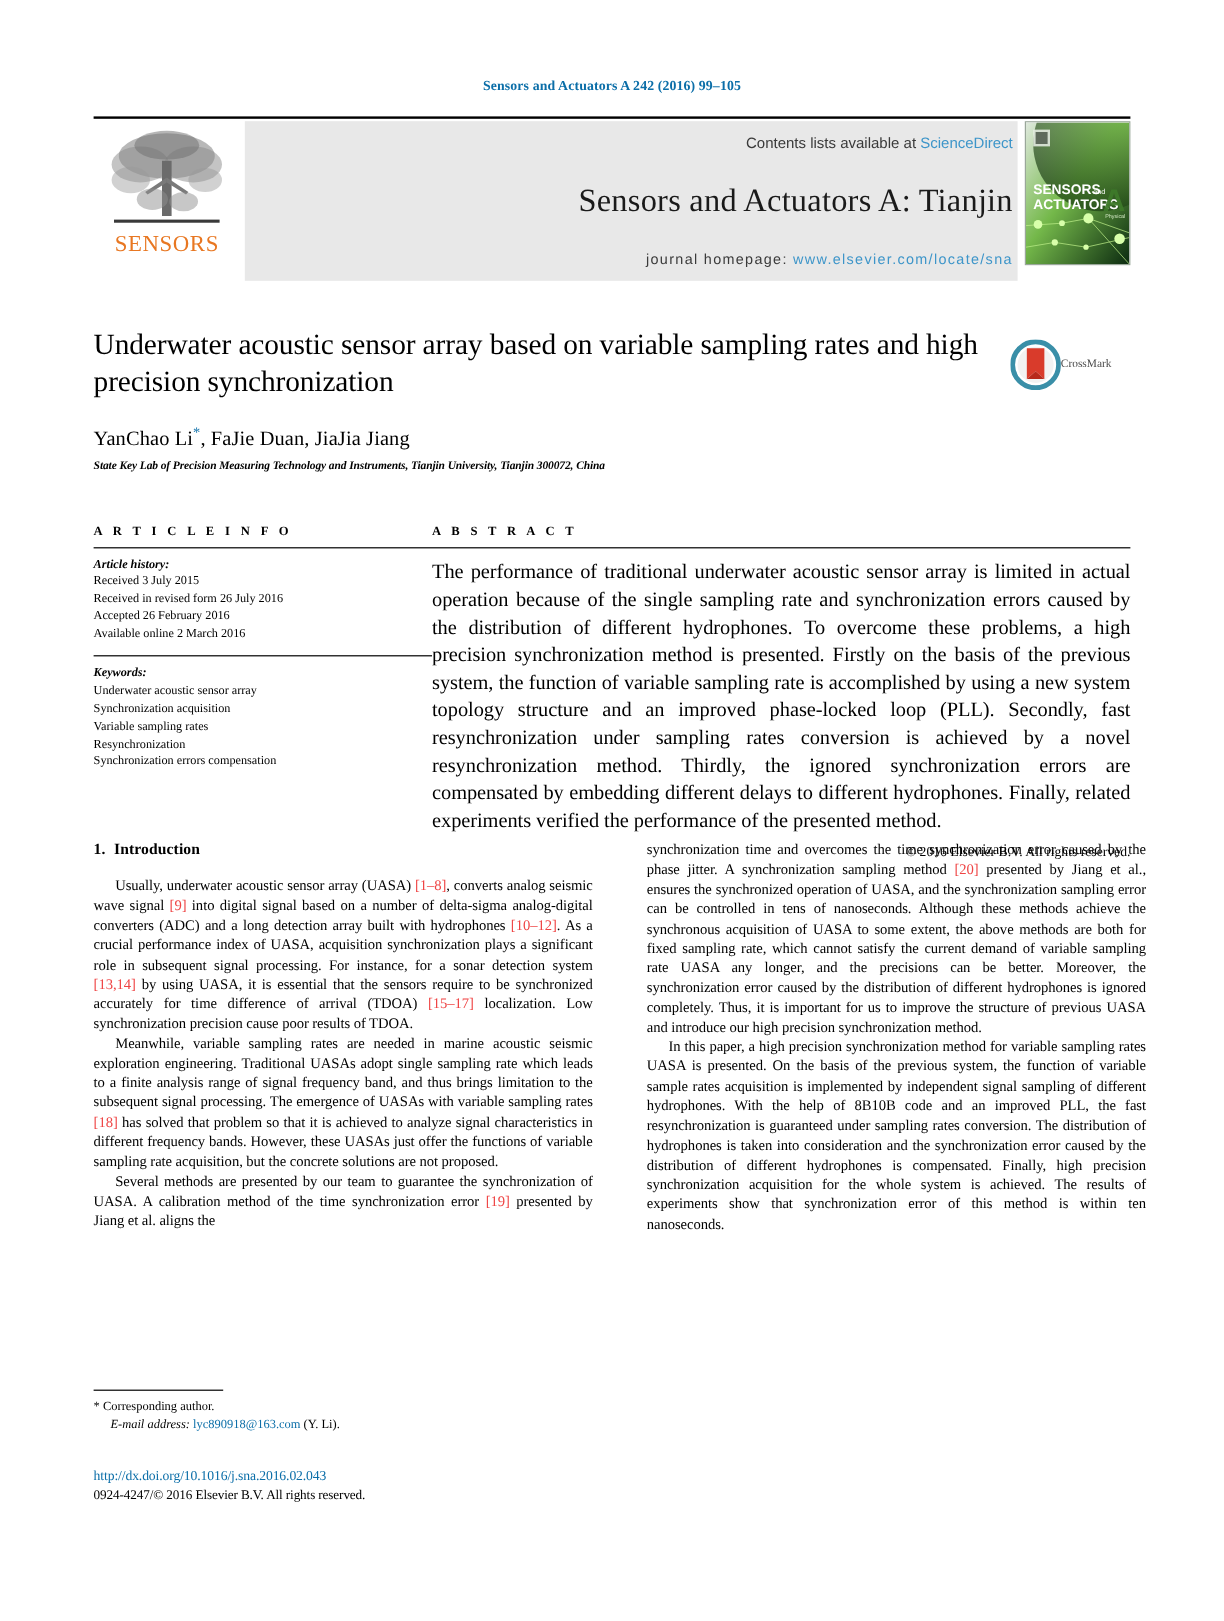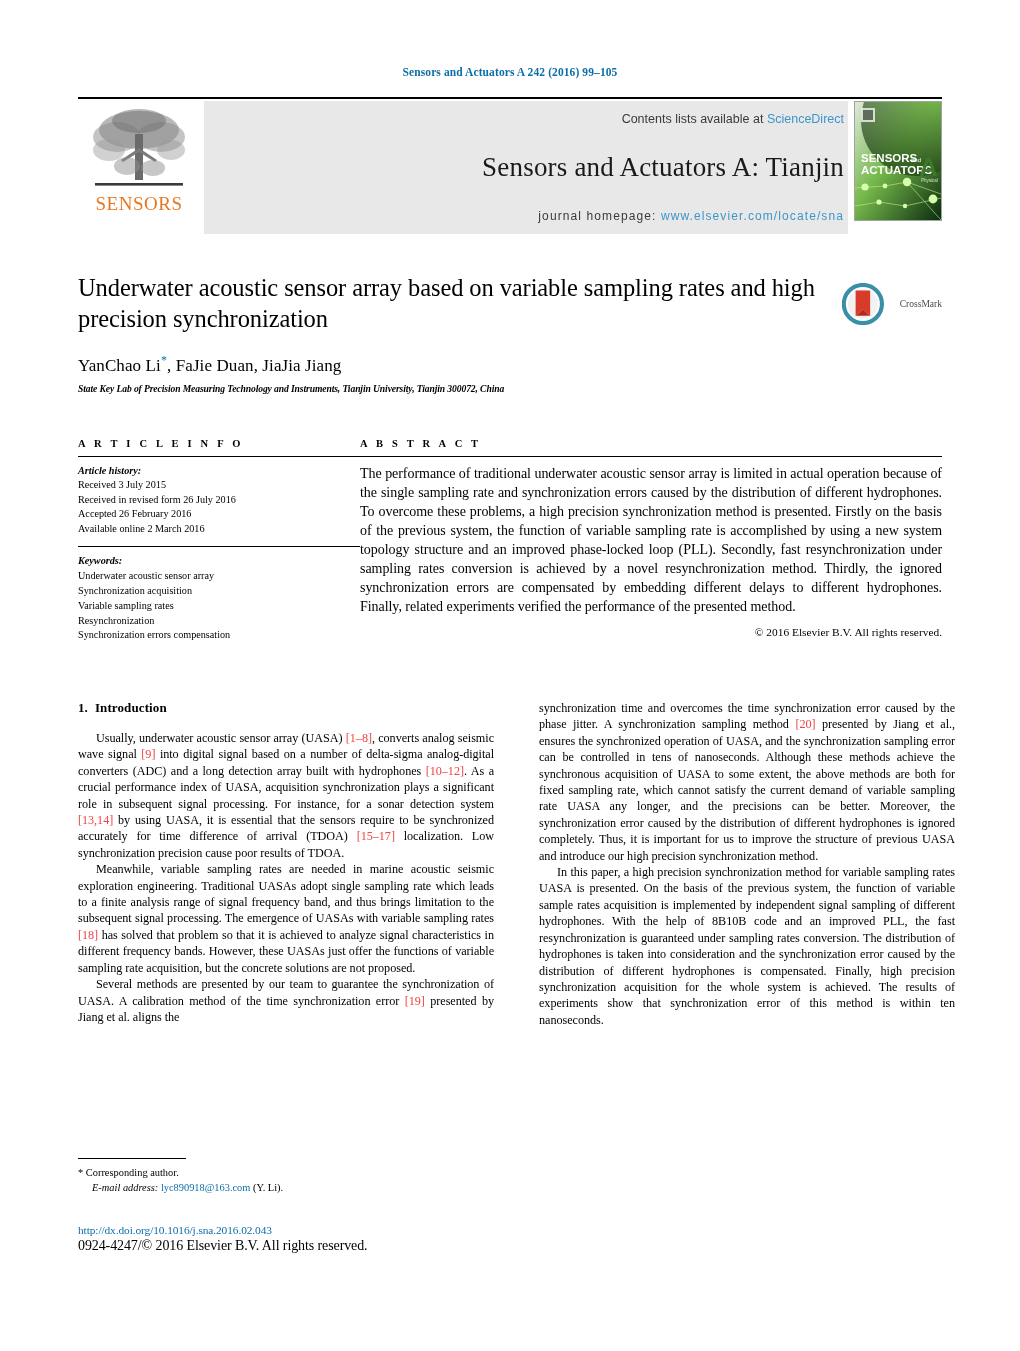"CrossMark" .crossmark { gap: 16px -> 0 }
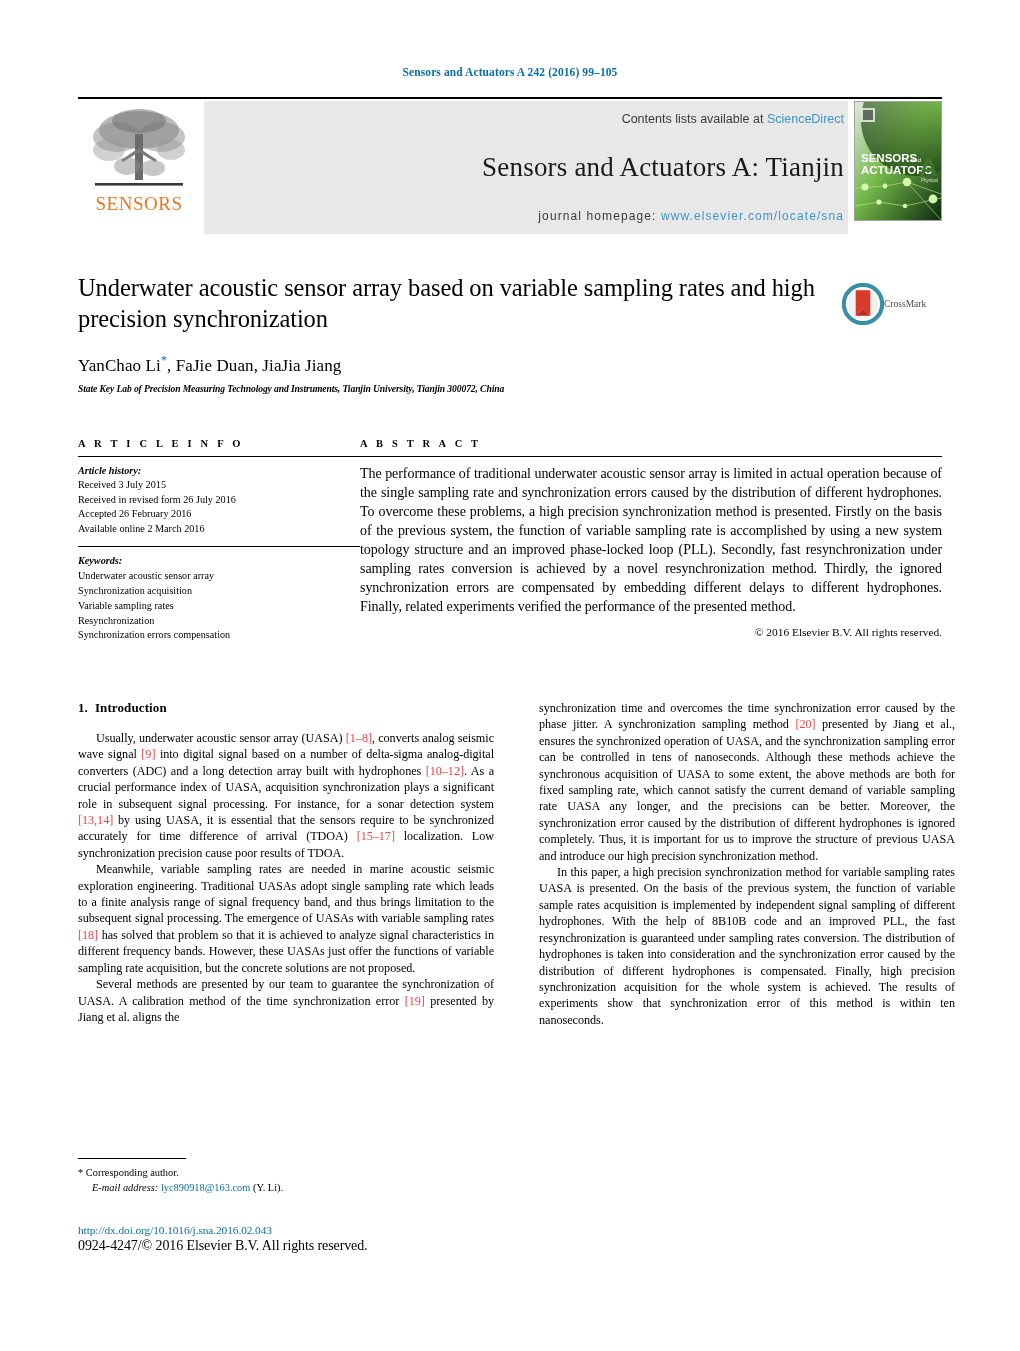"The performance of traditional" .abstract-body { font-size: 14px -> 17px }
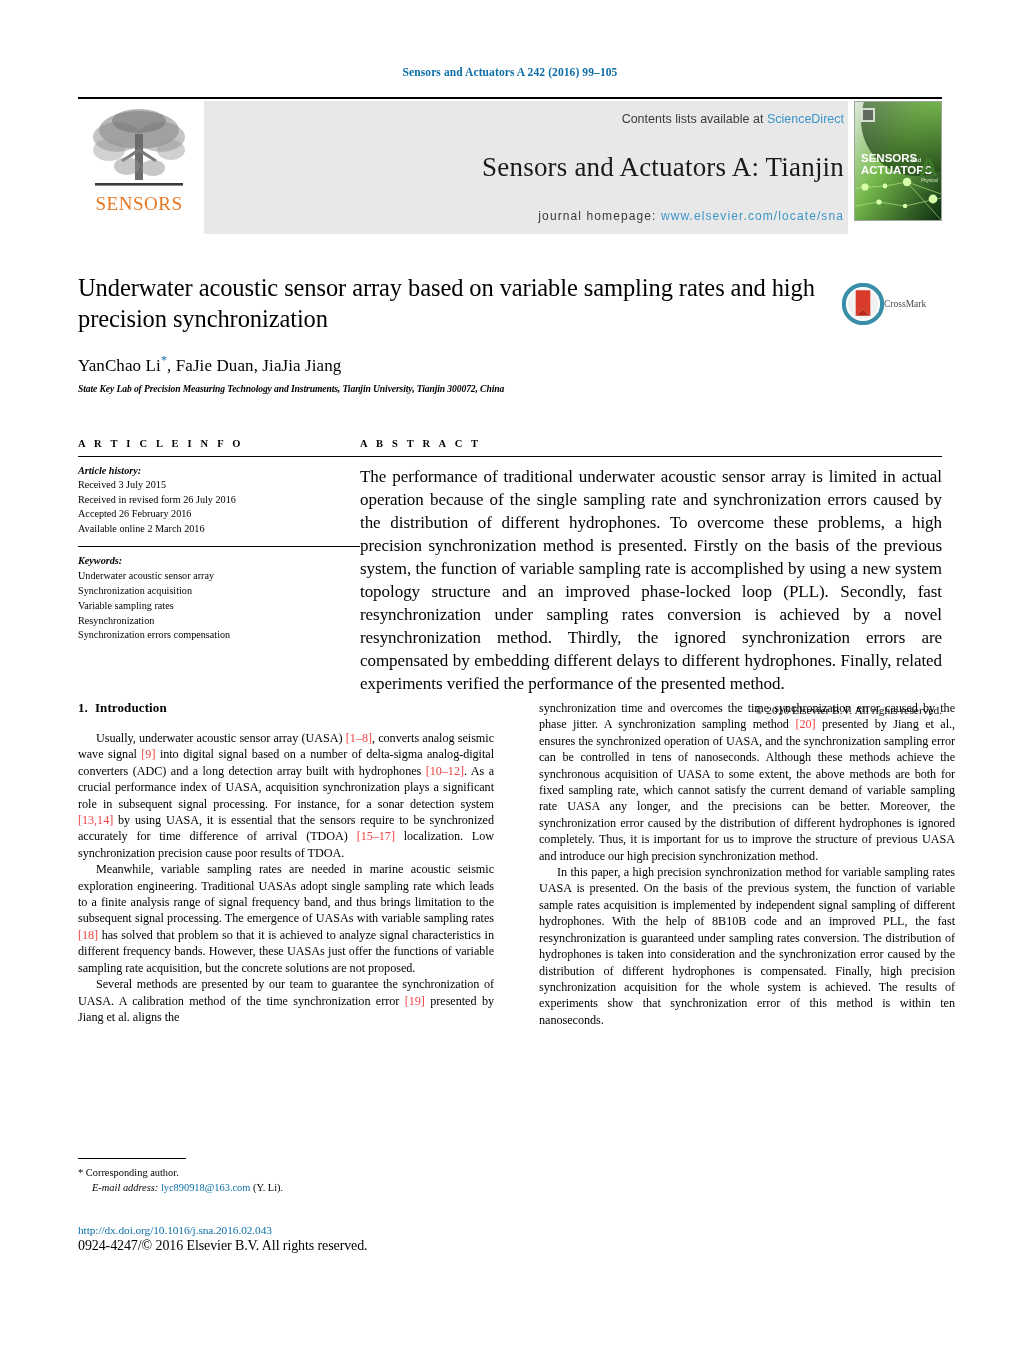"0924-4247/© 2016 Elsevier B.V. All" .issn-line { font-size: 14px -> 11px }
